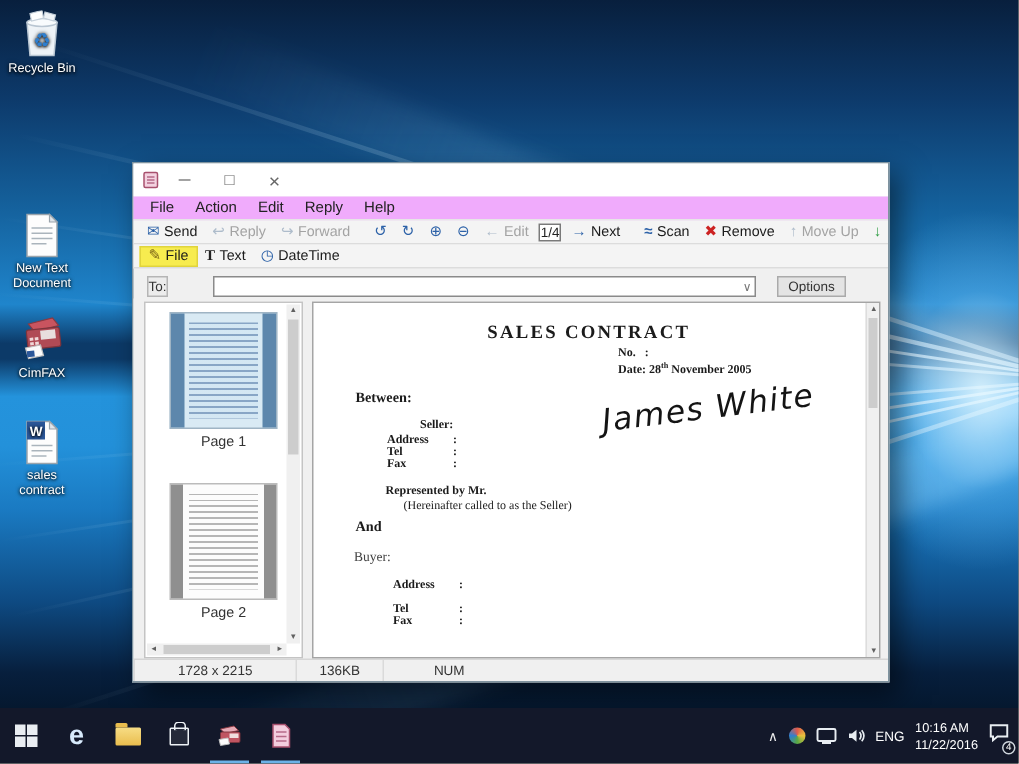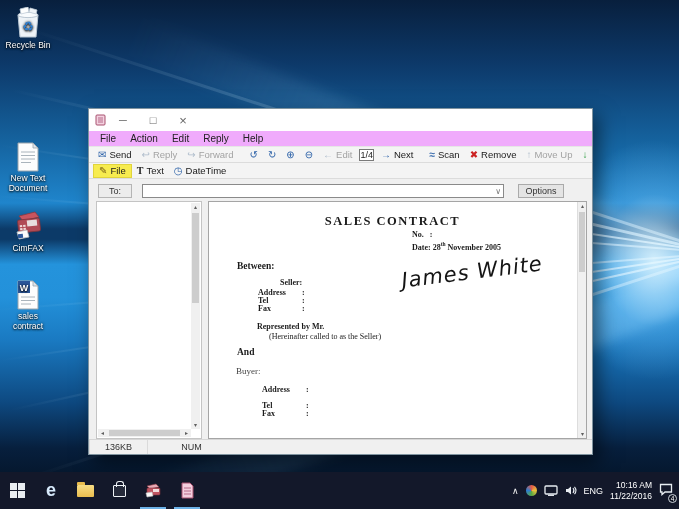"To:" .to-btn { width: 34px -> 14px }
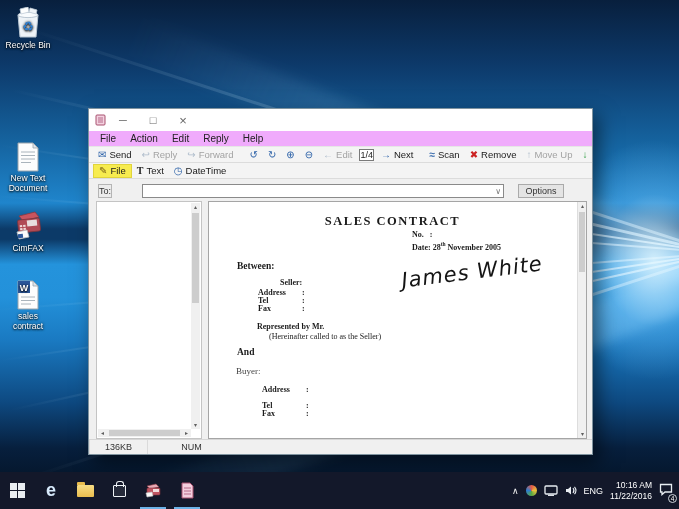"Page 1" div.thumb-wrap { html: none -> <div> <div> <span></span> <span></span> <span></span> </div> <div>Page 1</div> </div> }
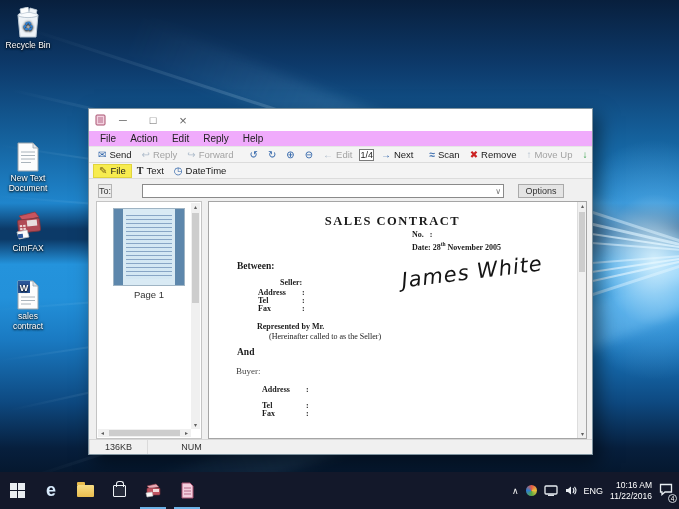"Page 2" div.thumb-wrap { html: none -> <div> <div> <span></span> <span></span> <span></span> </div> <div>Page 2</div> </div> }
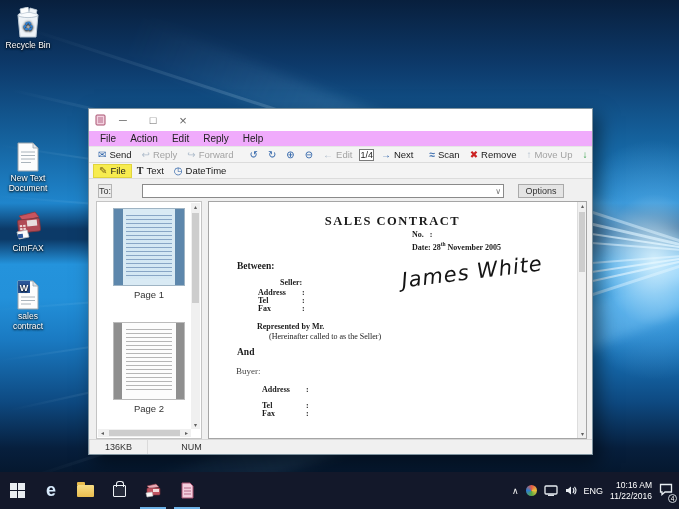"1728 x 2215" span.sb-cell { html: none -> <span>1728 x 2215</span> }
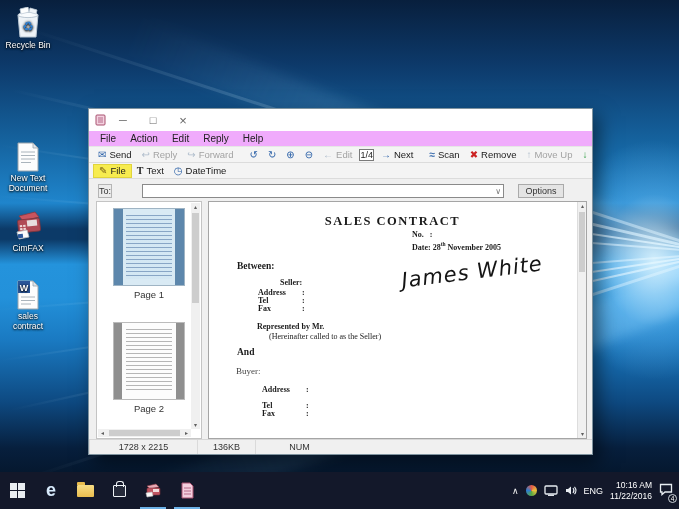"10:16 AM" .clockblock { text-align: right -> left }
